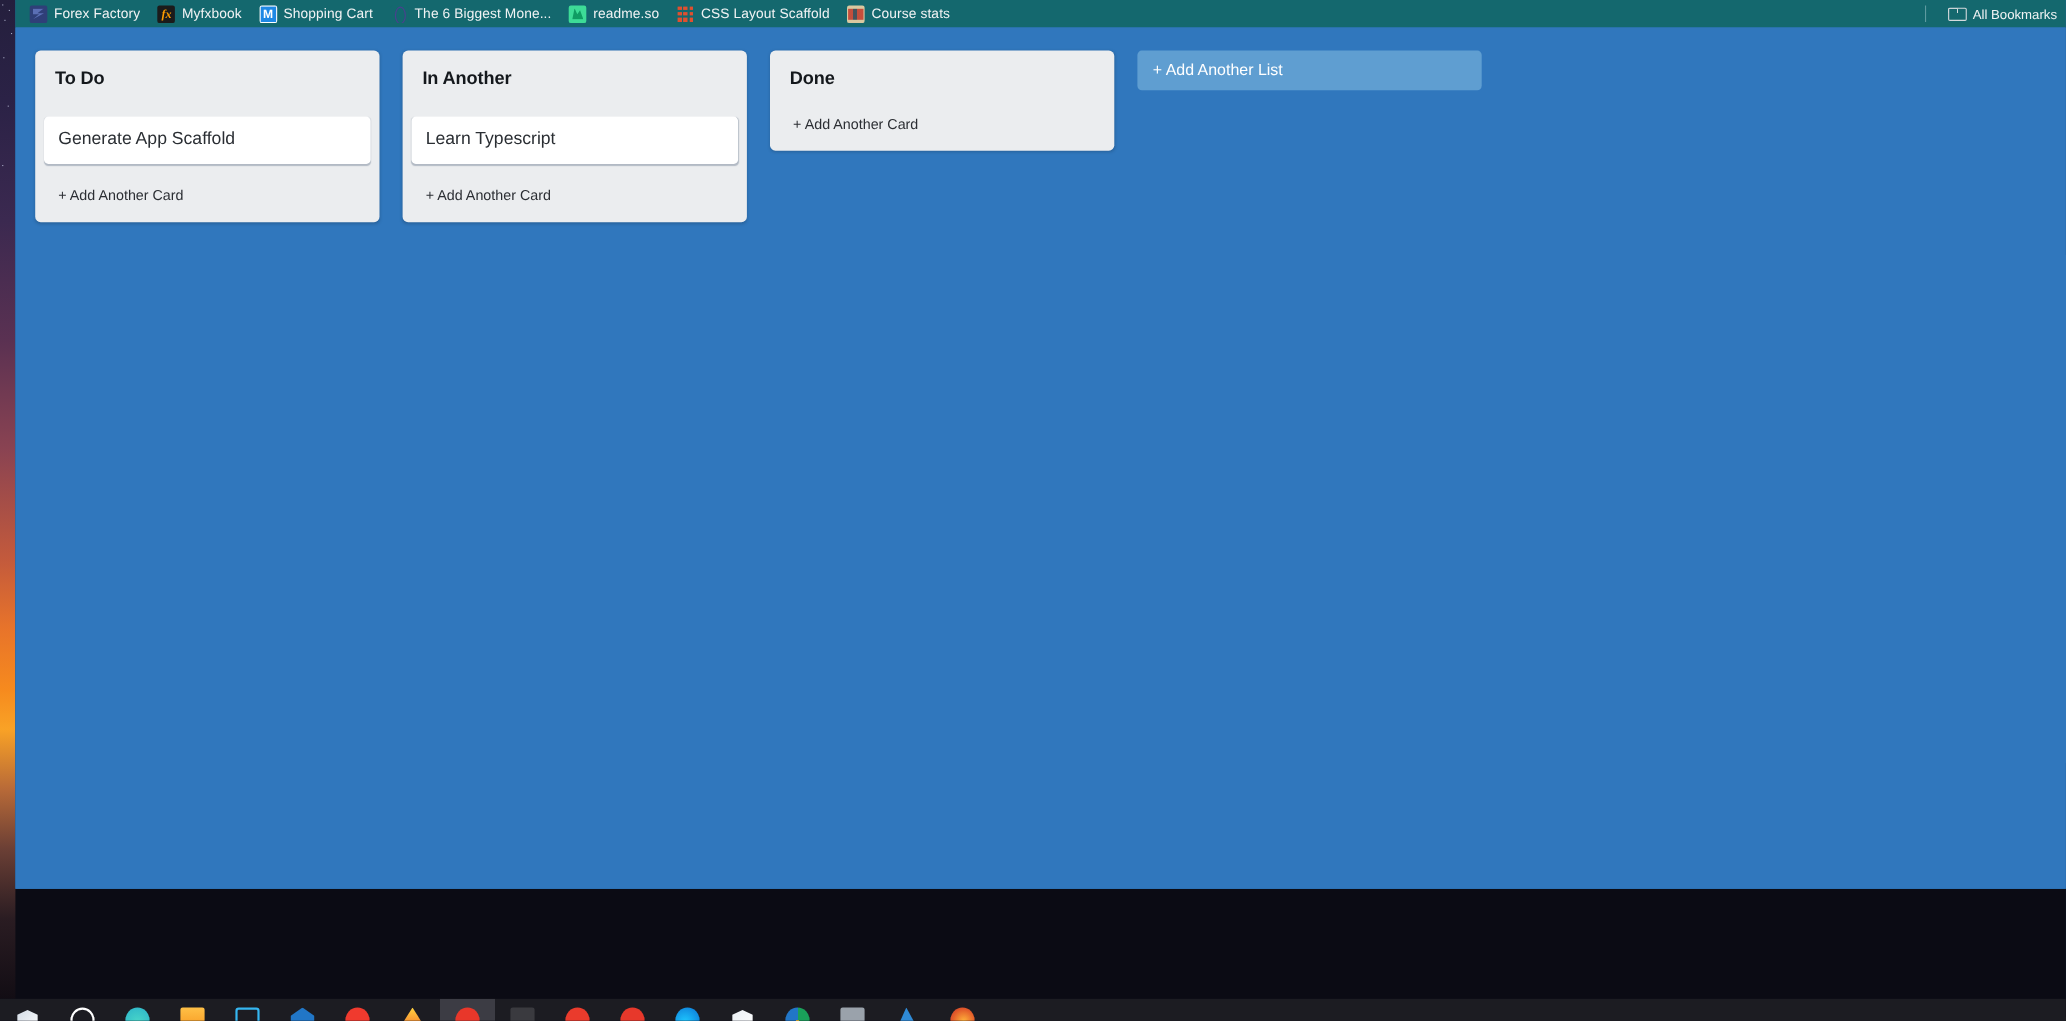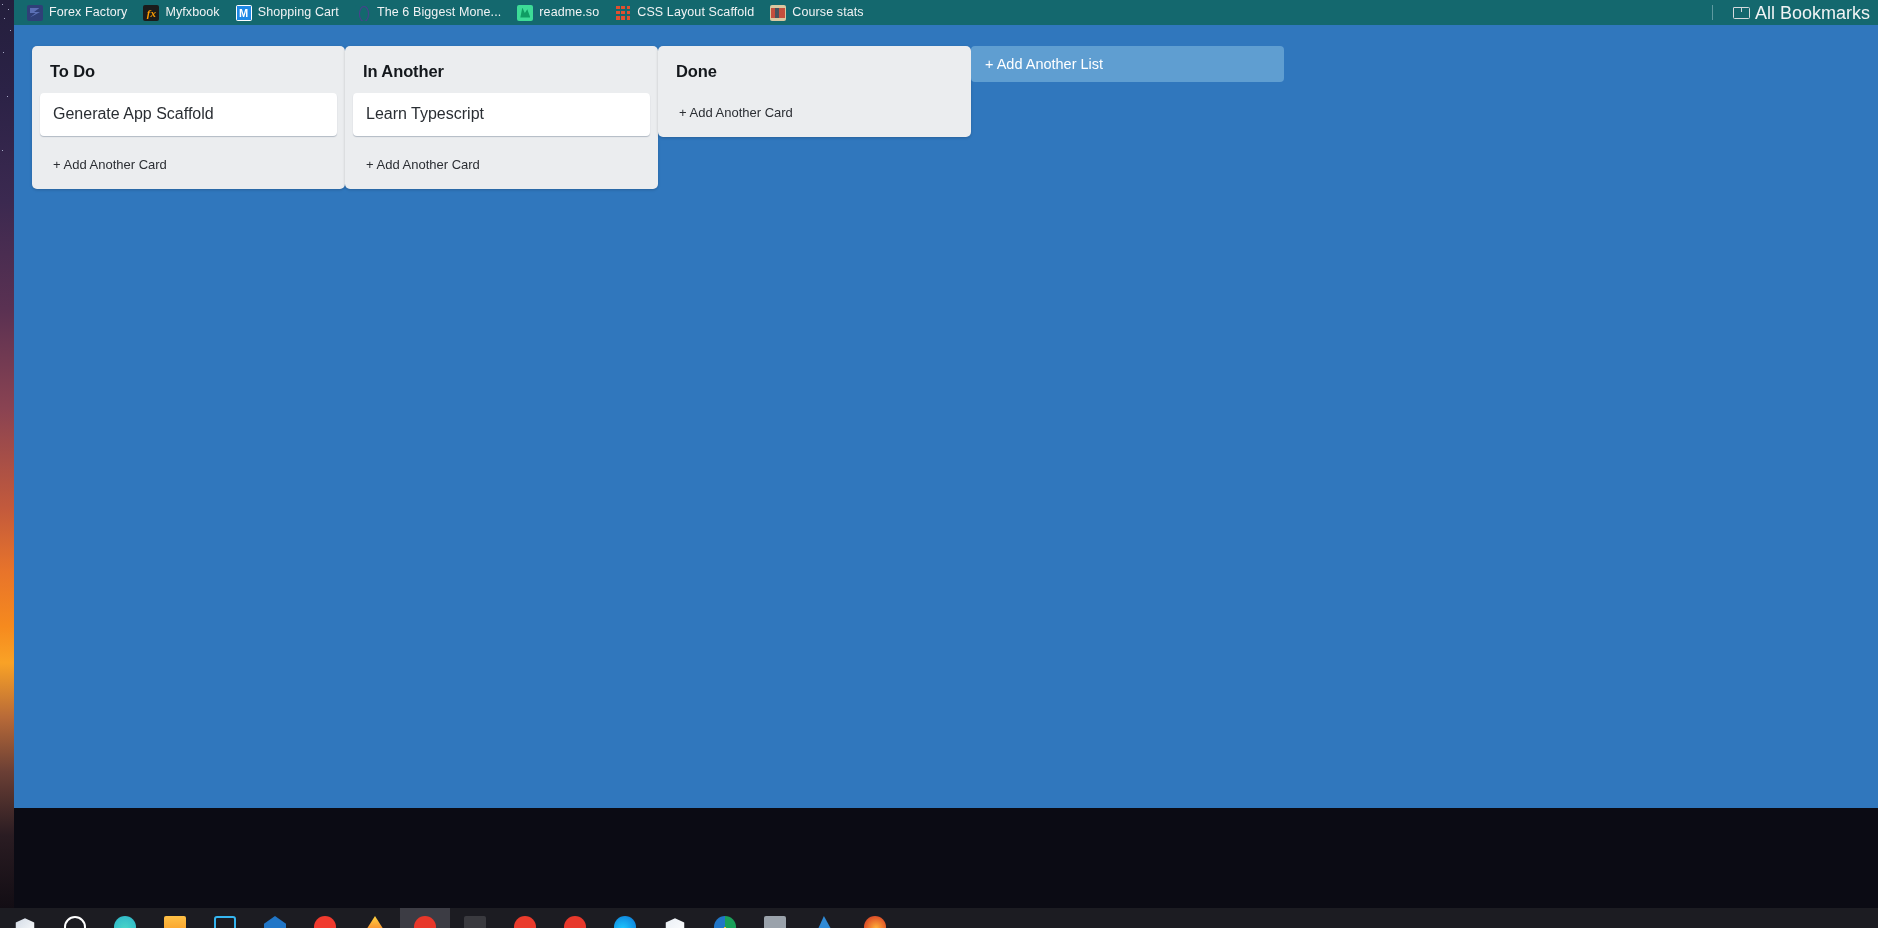"All Bookmarks" #all-bookmarks-label { font-size: 18px -> 12px }
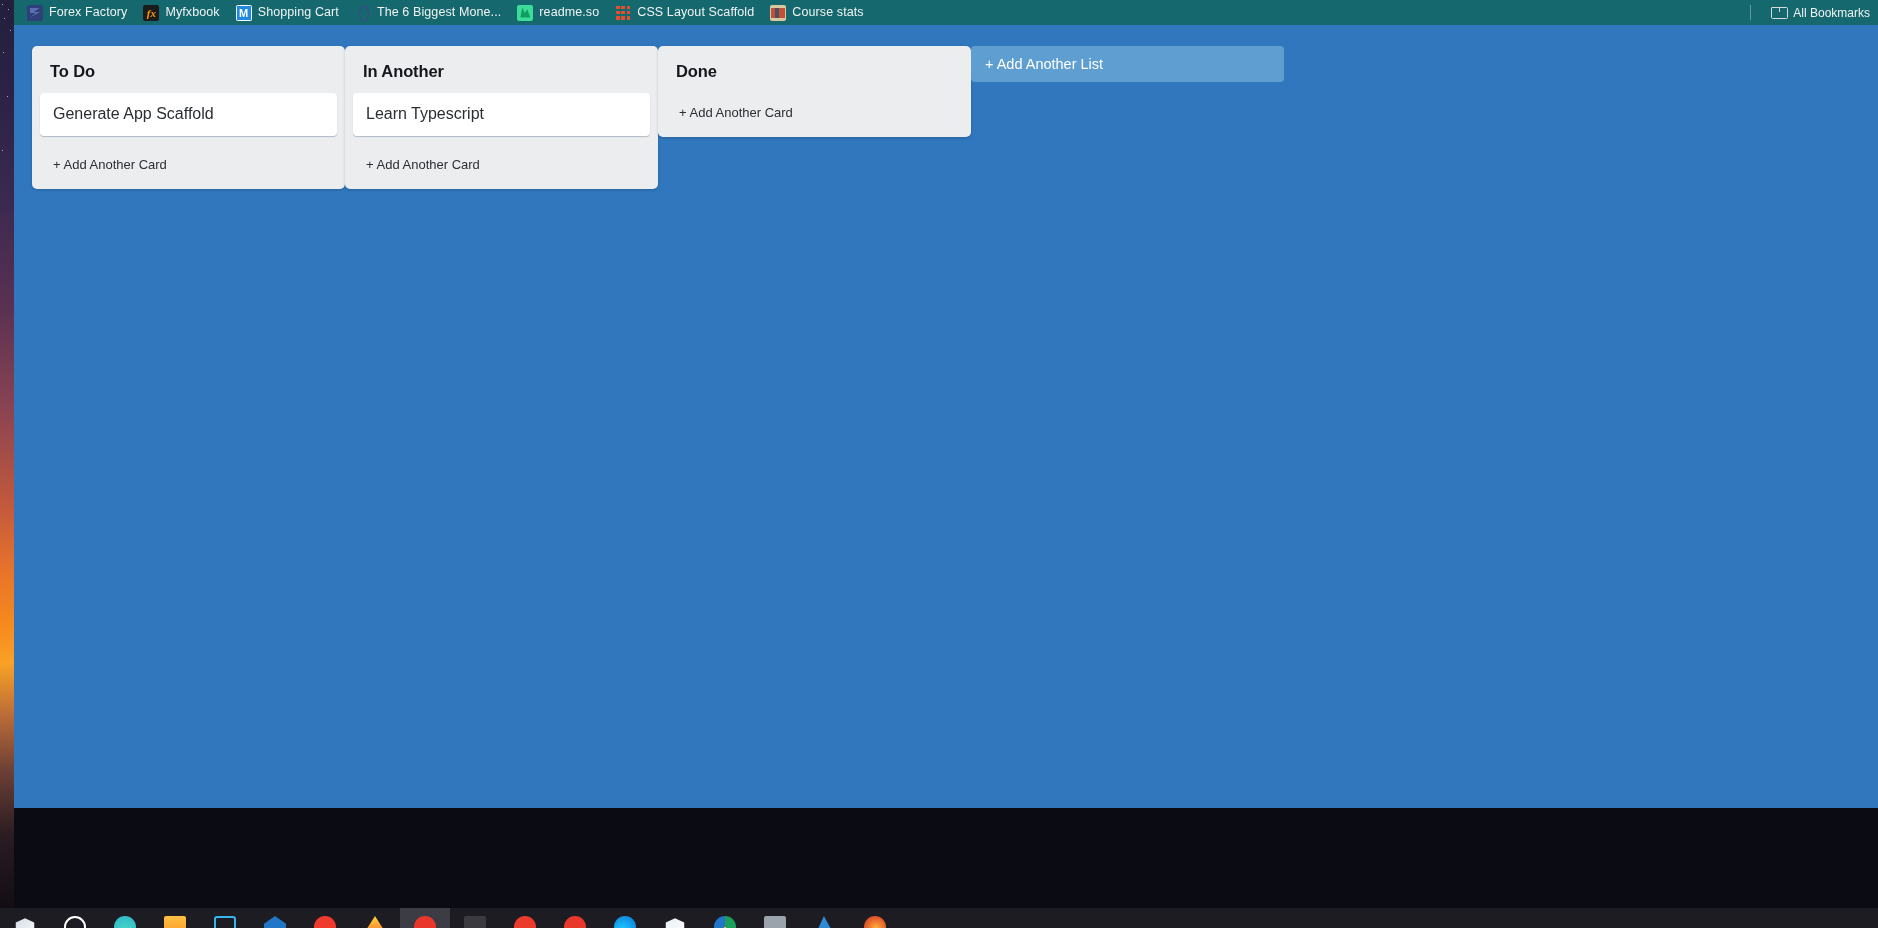"To Do" #board { gap: none -> 21px }
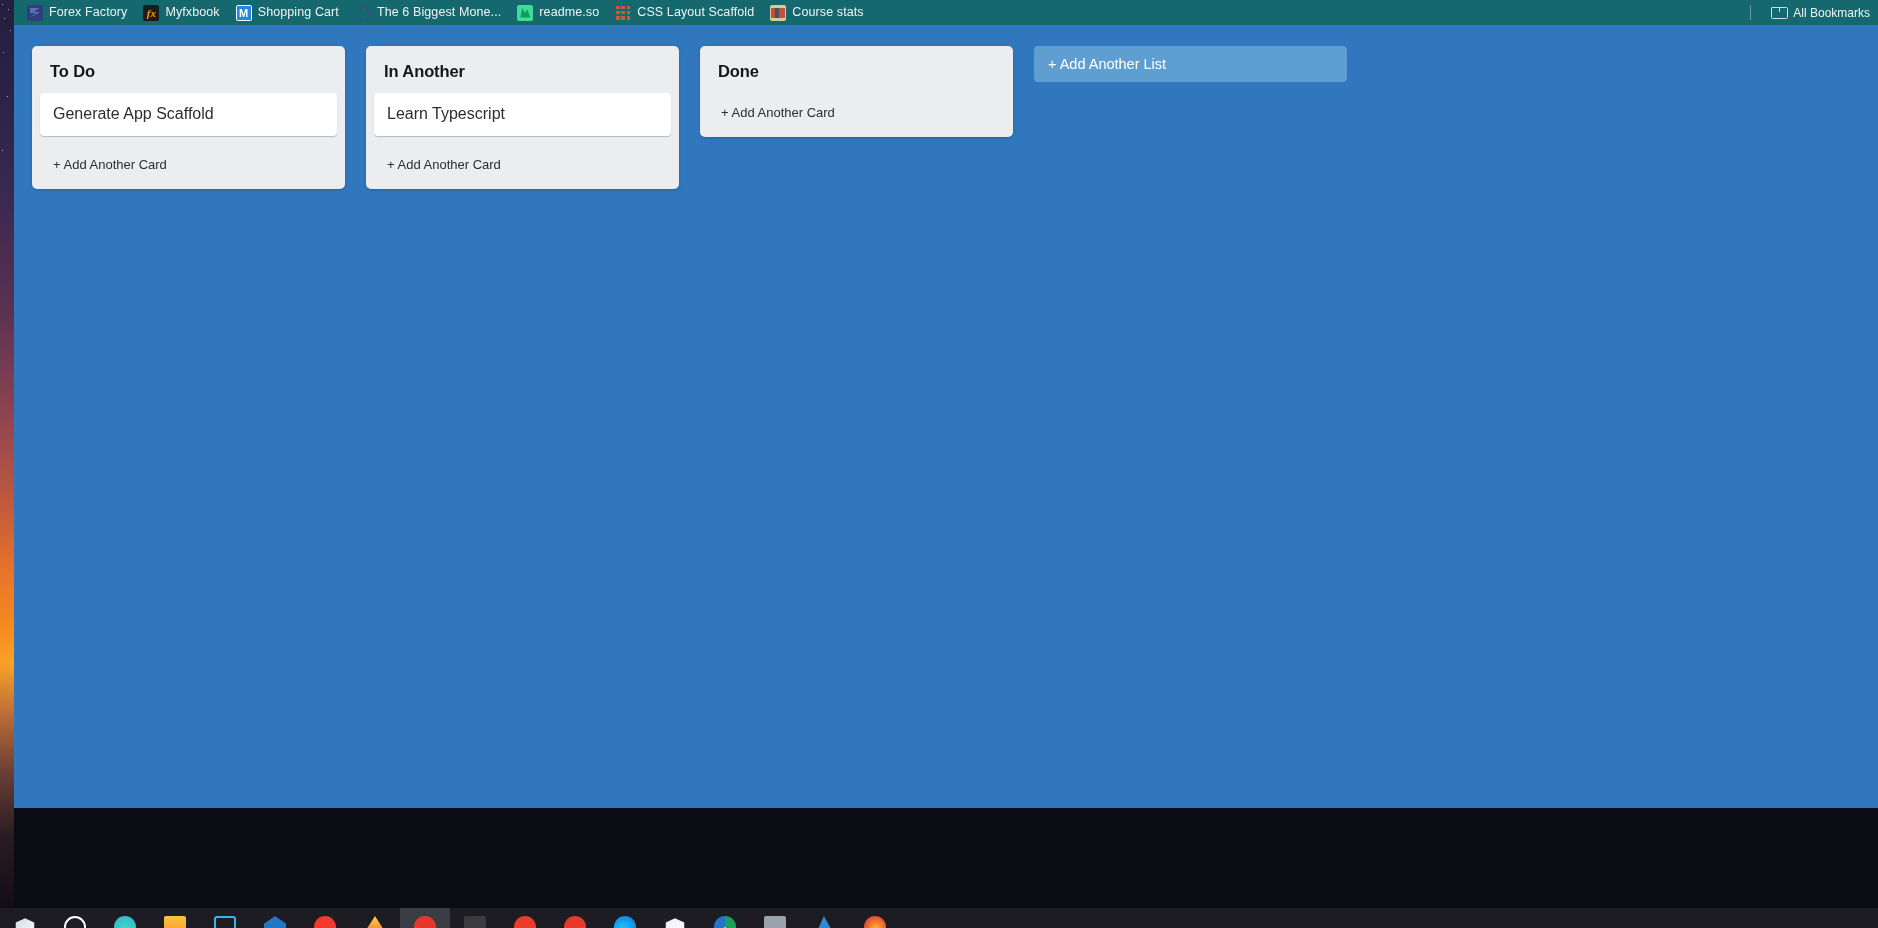"Generate App Scaffold" .card-area { margin-top: none -> 13px }
